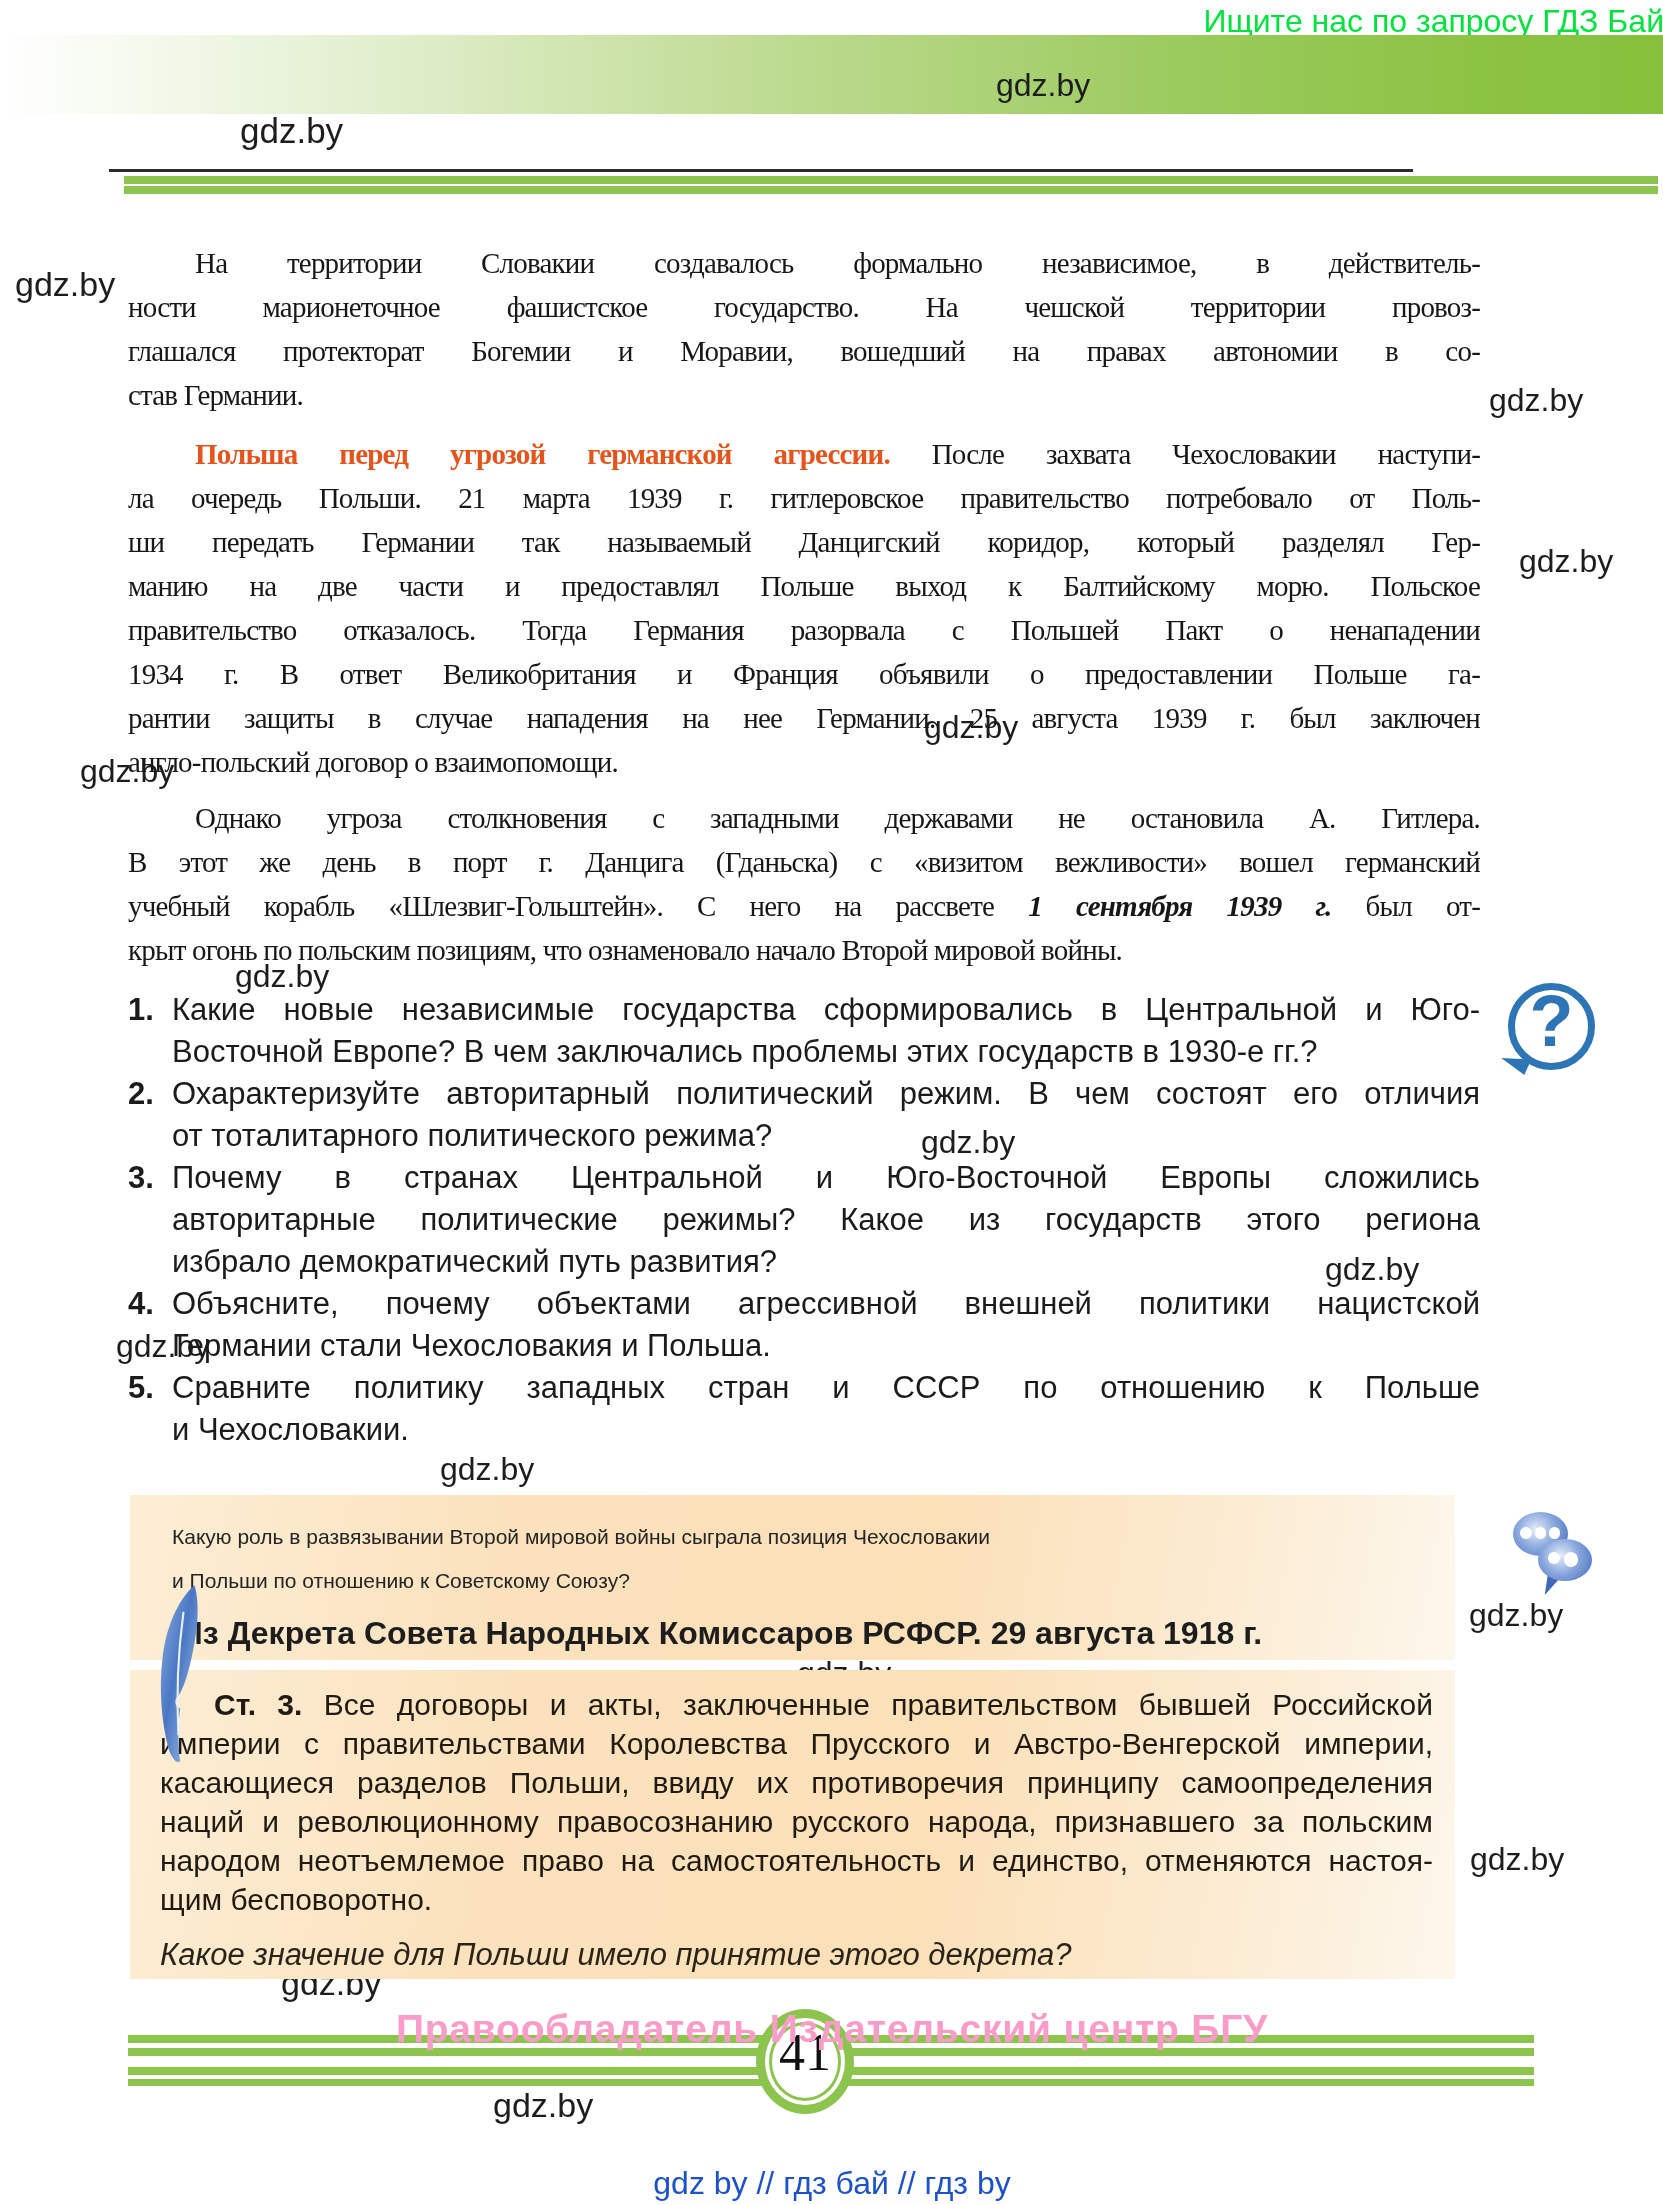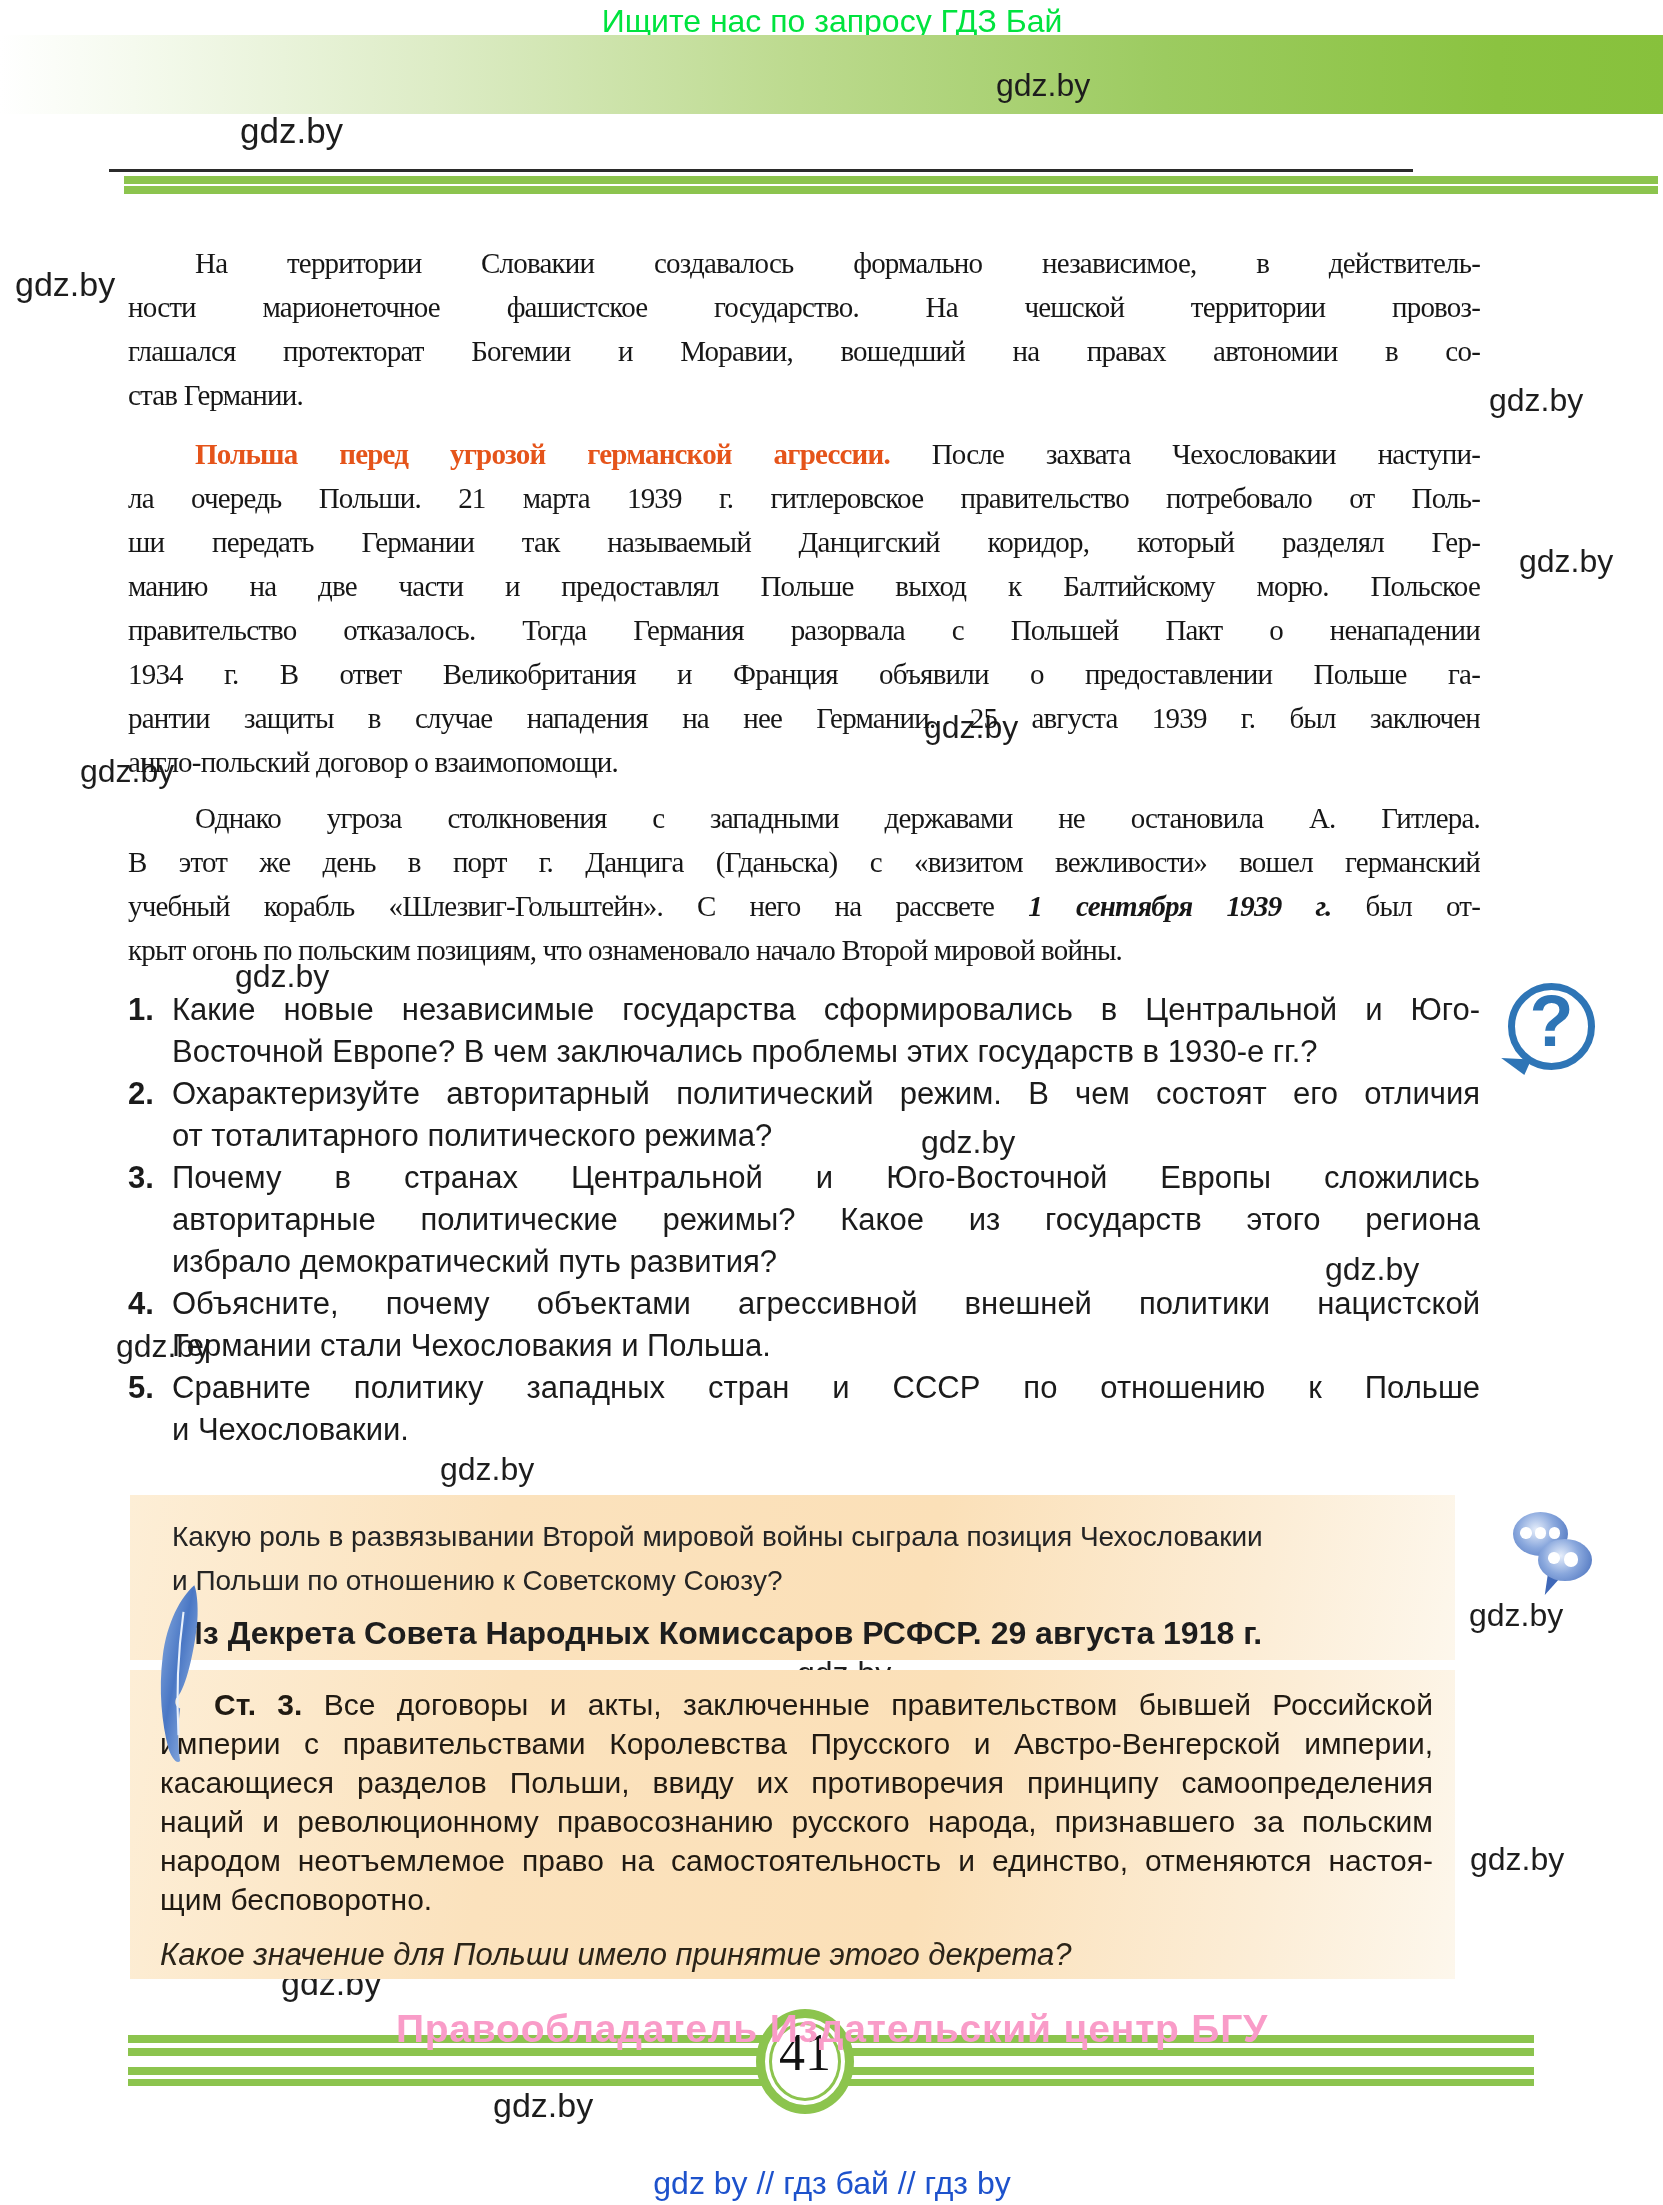"Ищите нас по запросу ГДЗ" .promo { text-align: center -> right }
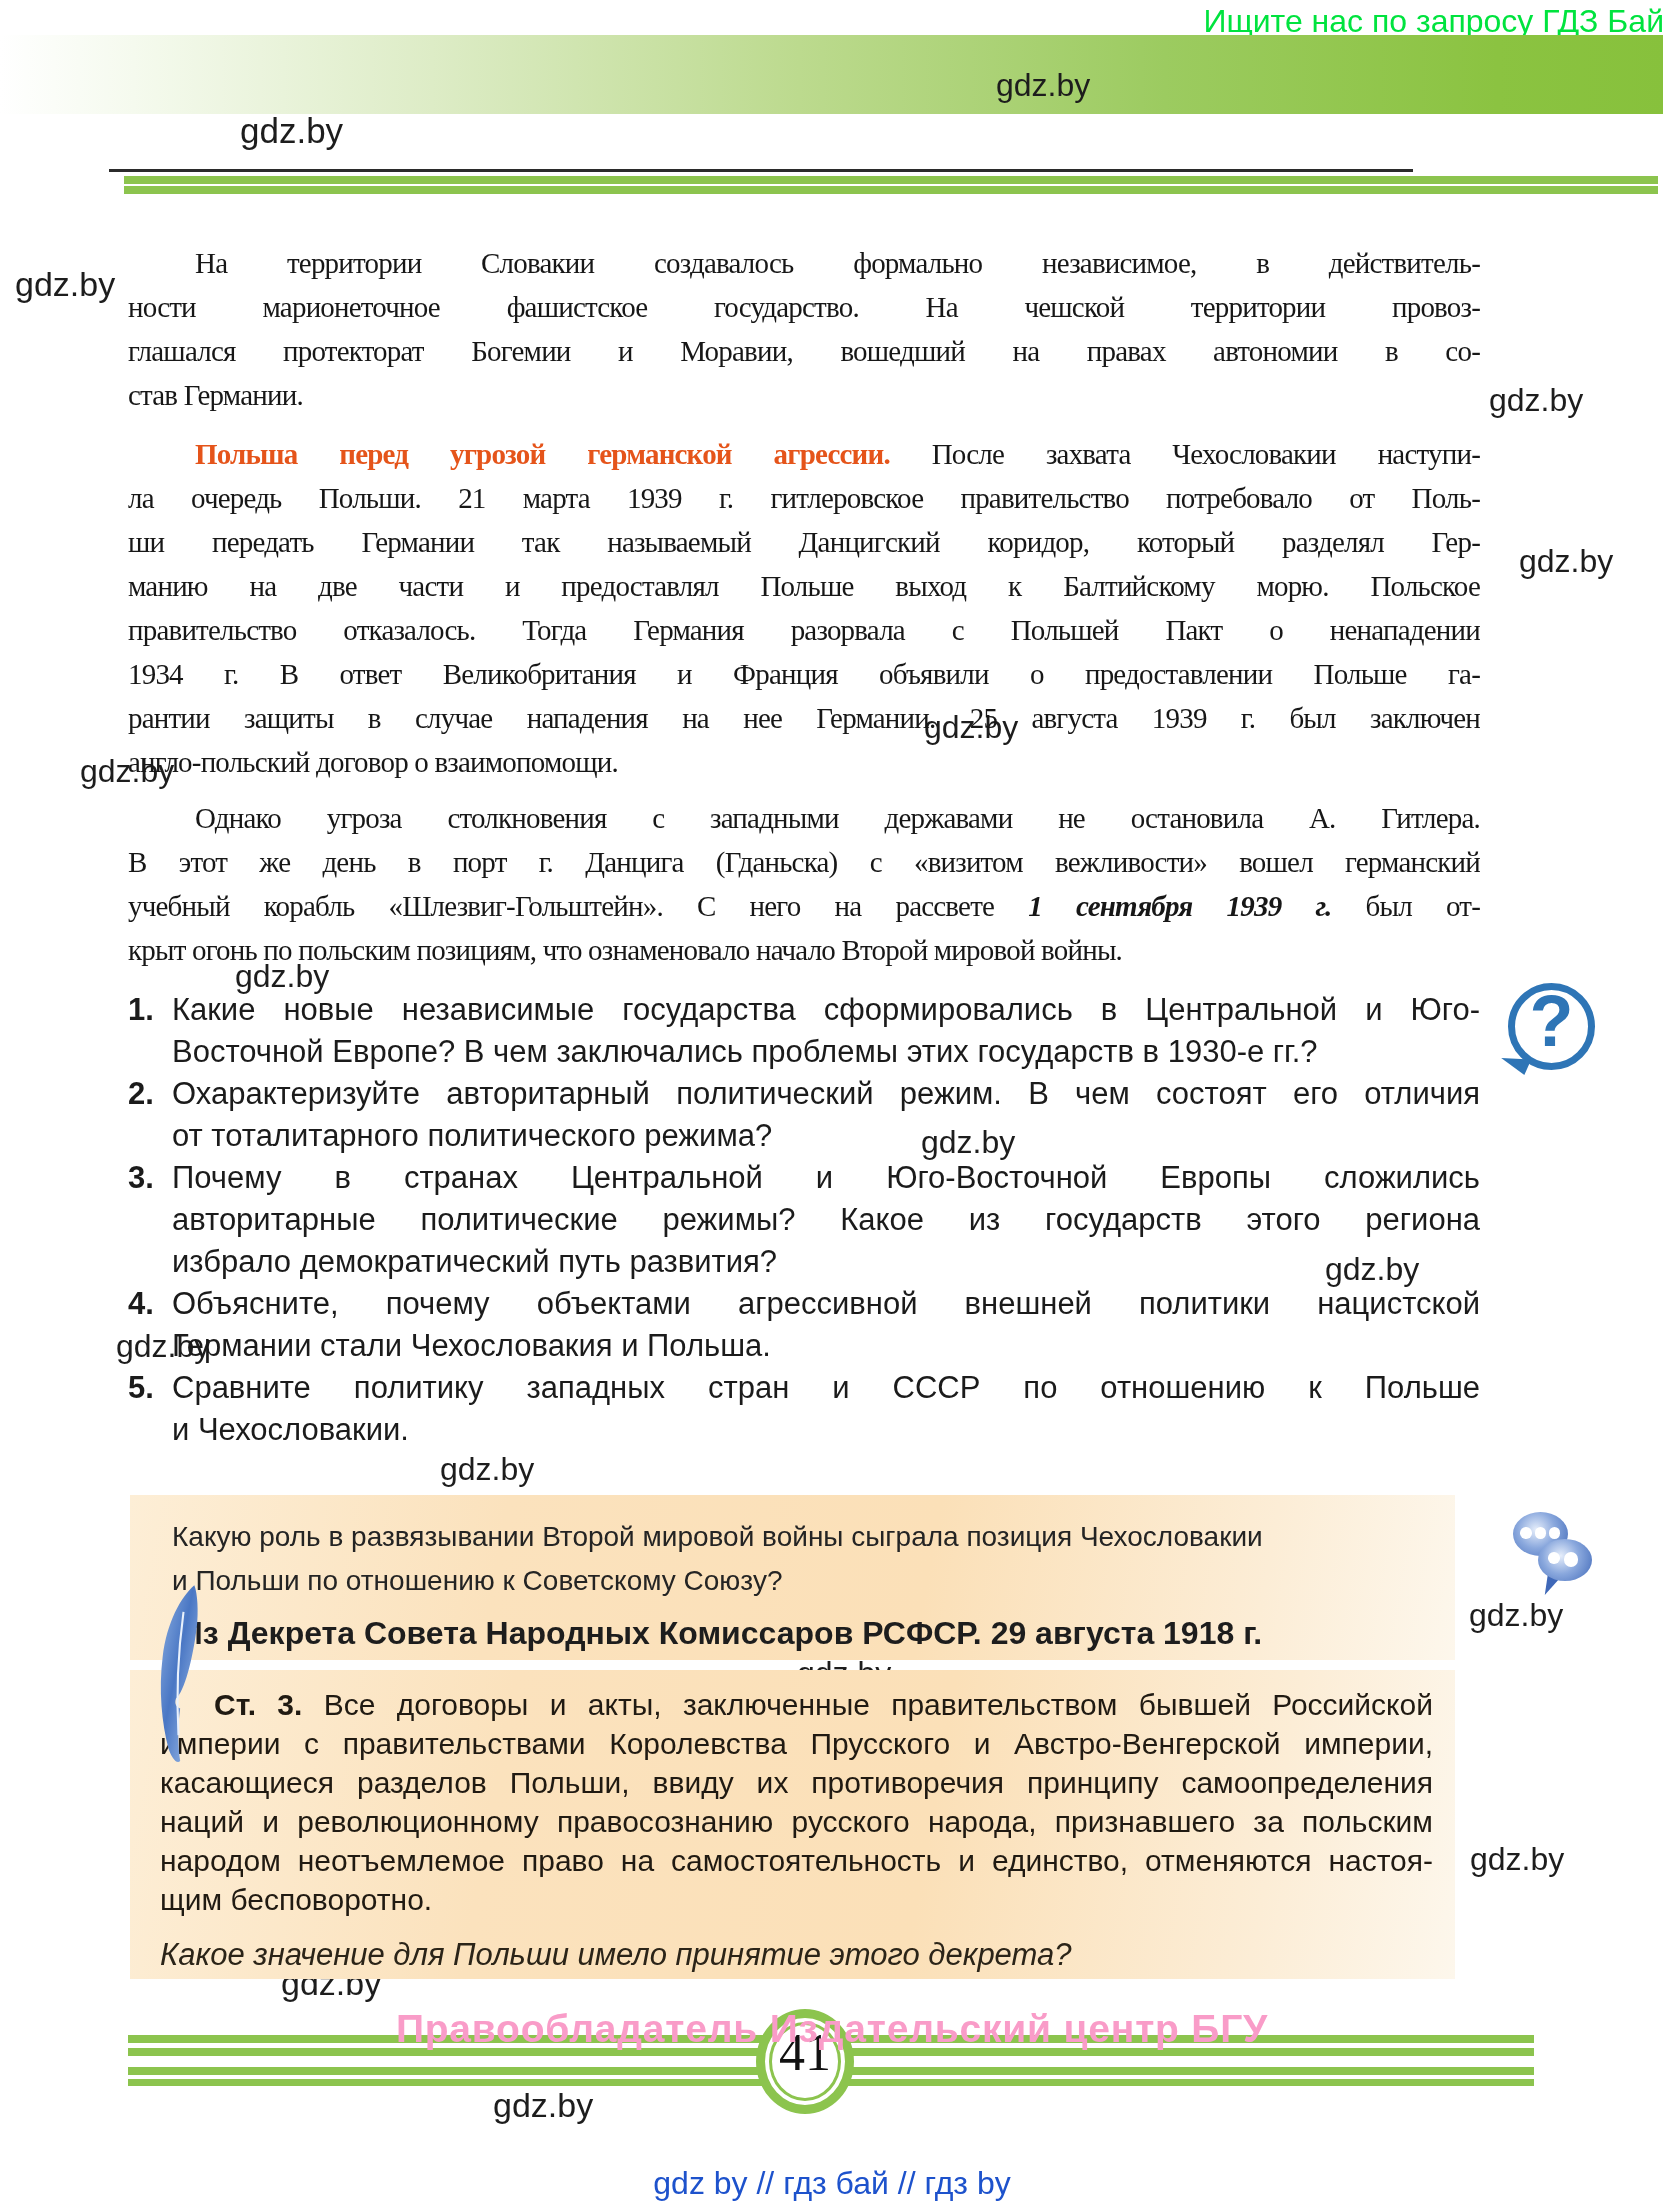"Какую роль в развязывании Второй" .box1line { font-size: 28px -> 21px }
